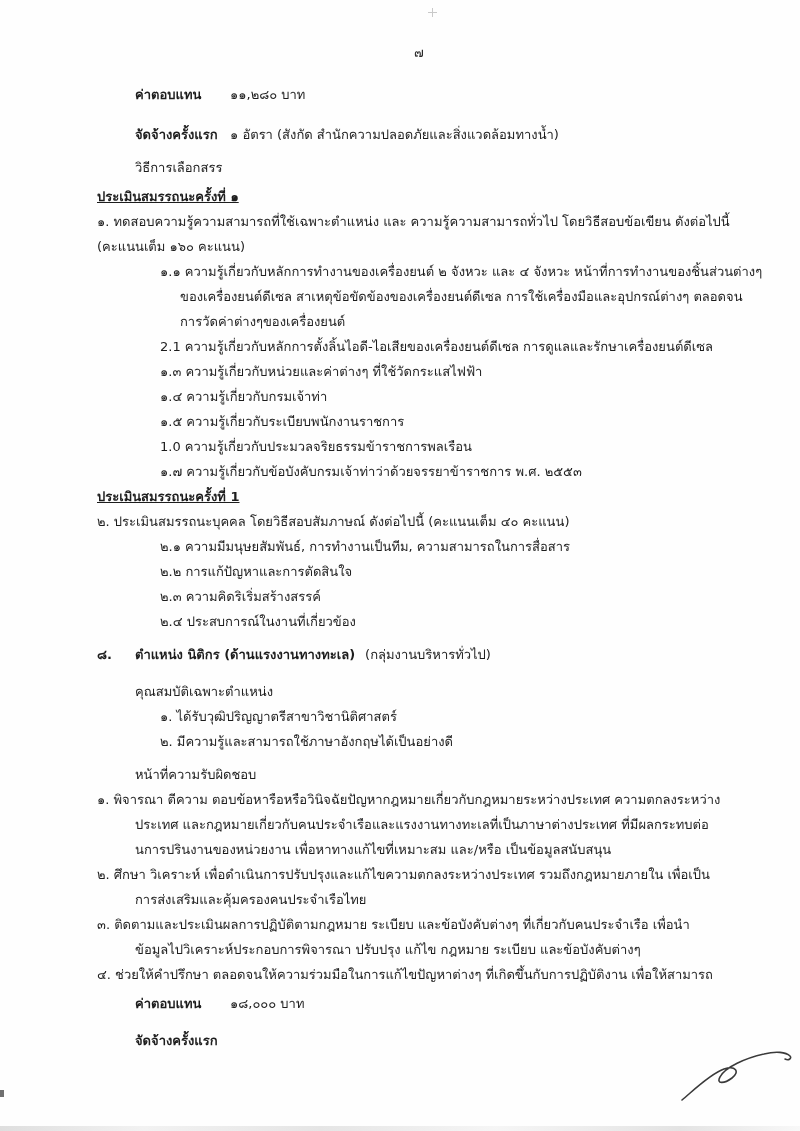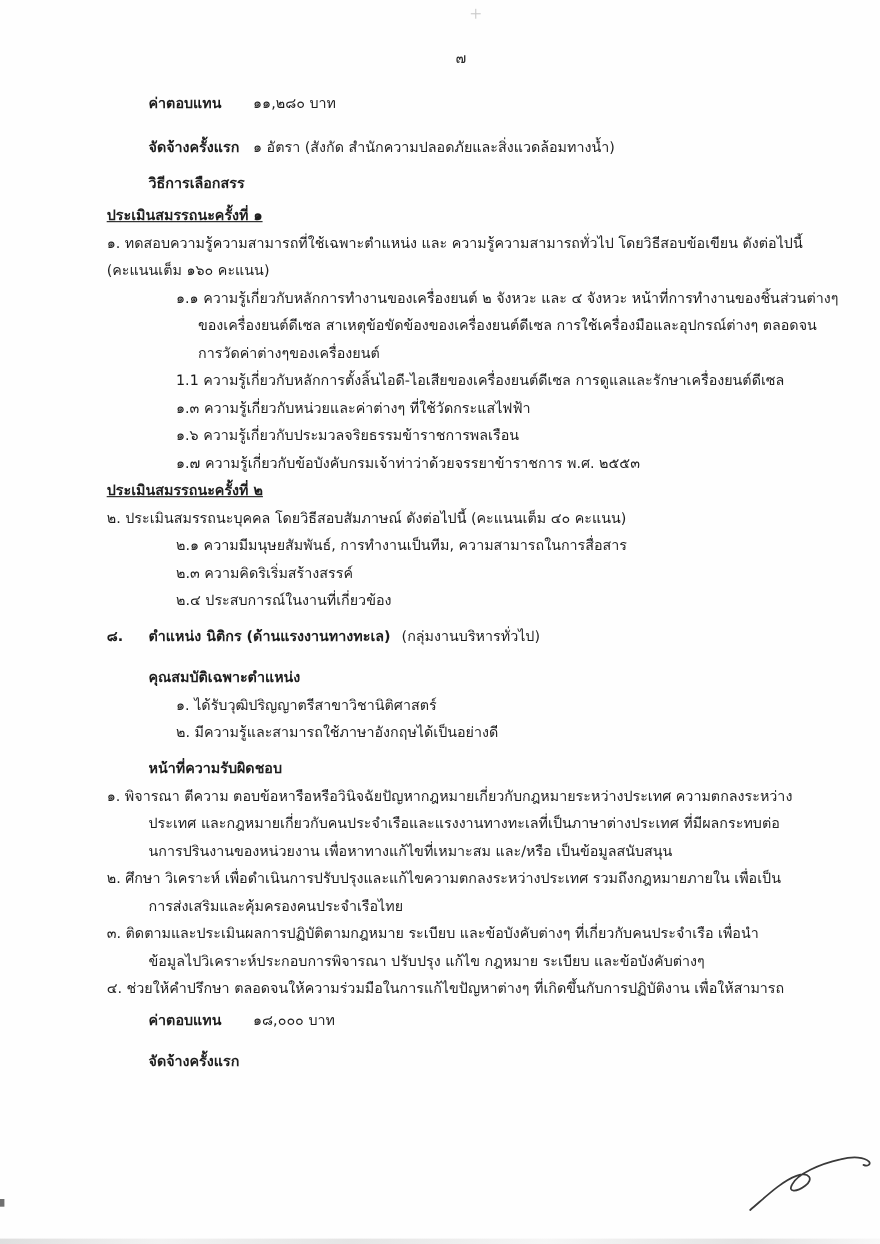"วิธีการเลือกสรร" .b { font-weight: bold -> normal }
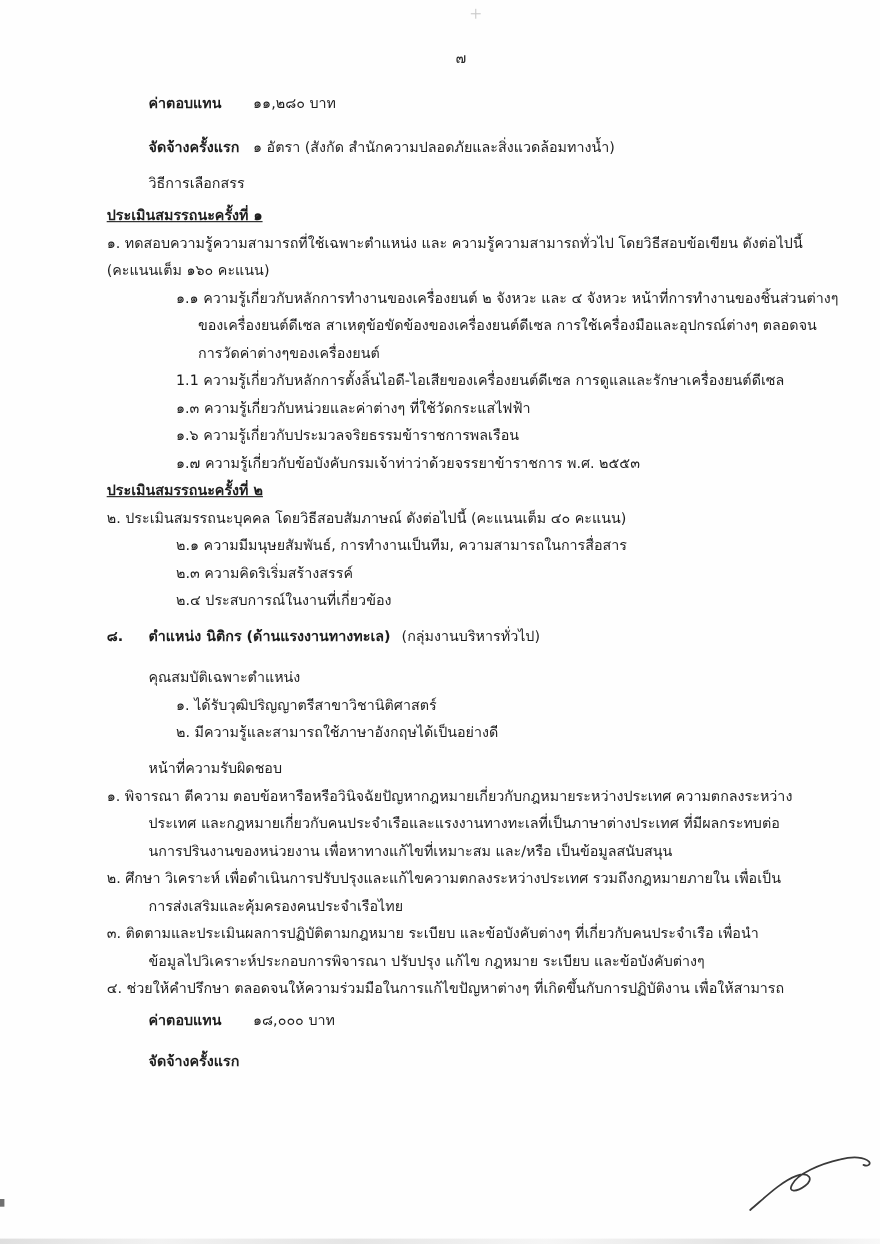"1.1" div.line { text: 1.1 -> 2.1 }
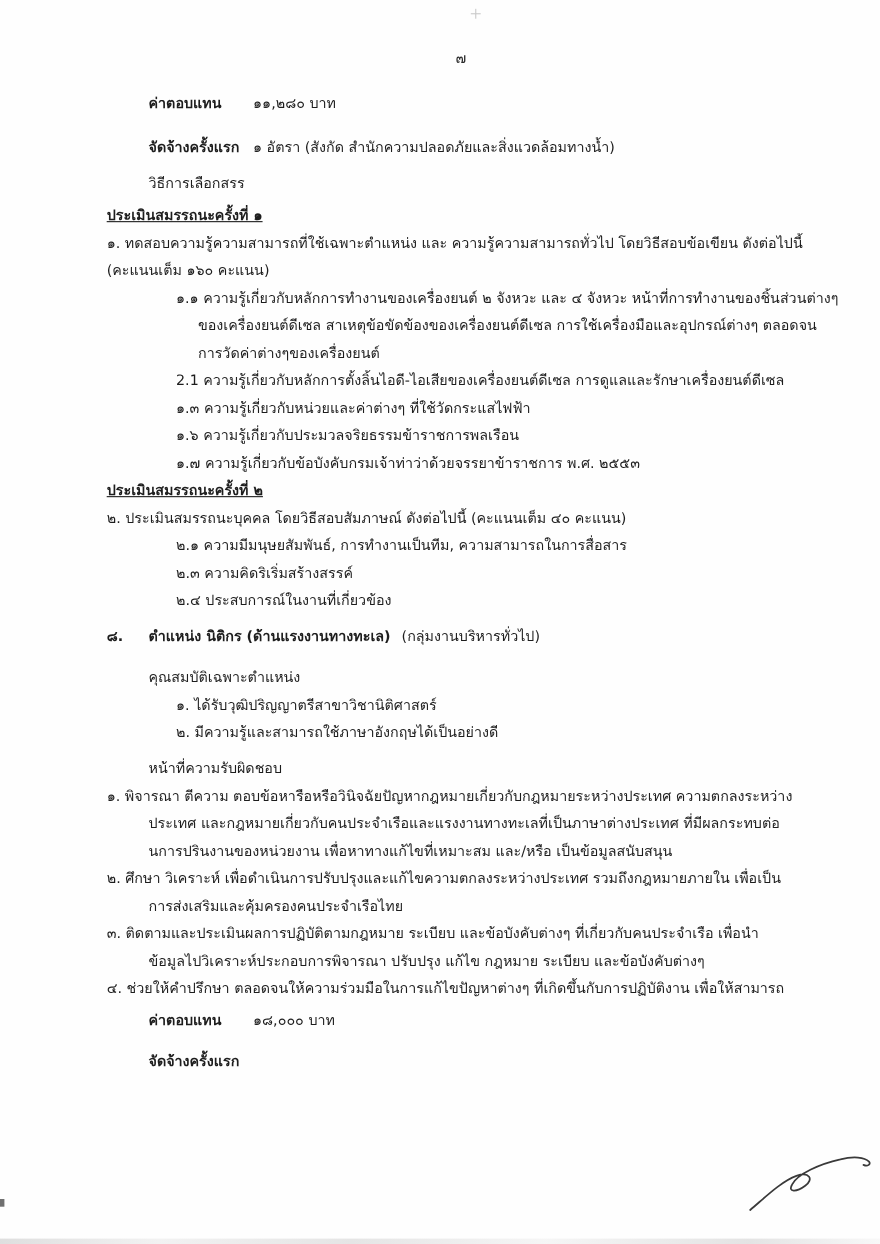"๑.๔ ความรู้เกี่ยวกับกรมเจ้าท่า" div.line { html: none -> <div>๑.๔ ความรู้เกี่ยวกับกรมเจ้าท่า</div> }
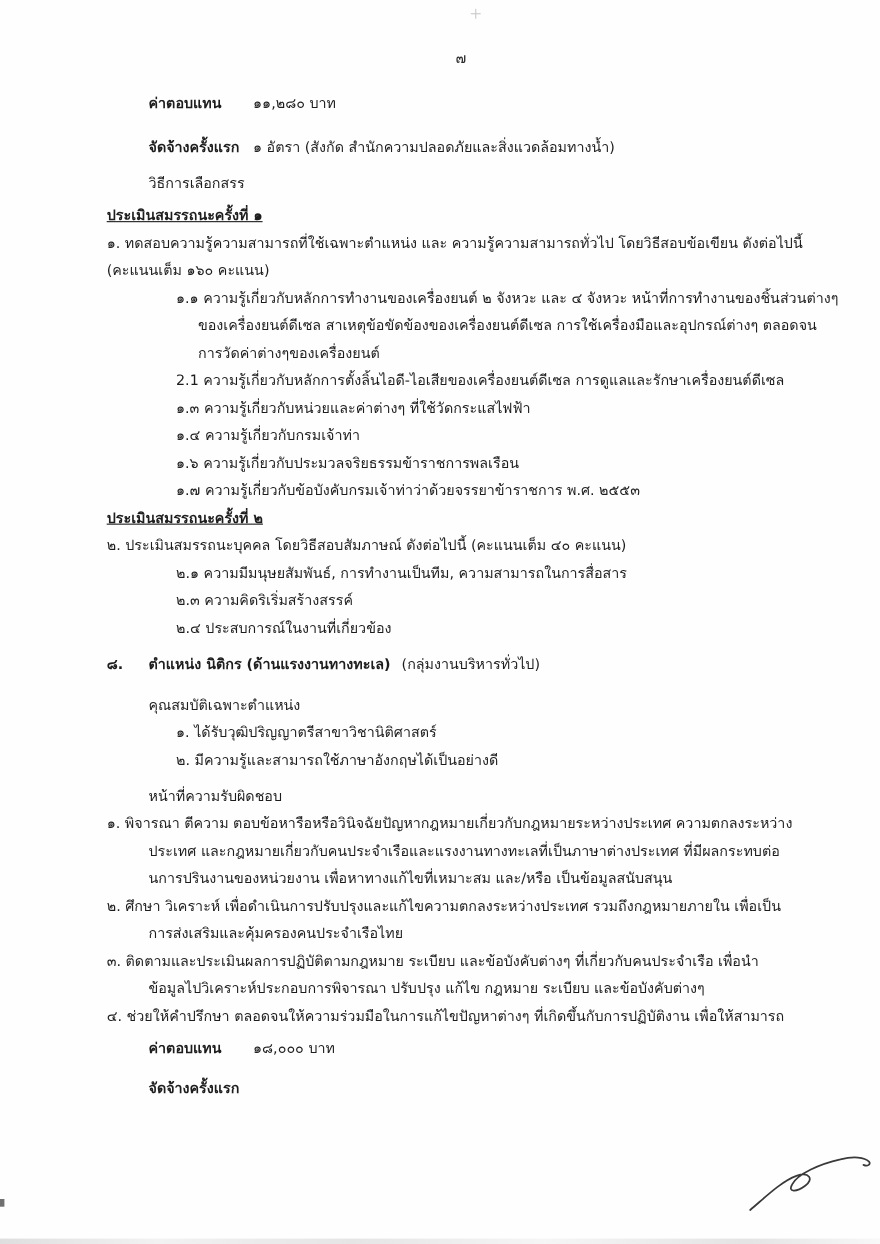"๑.๕ ความรู้เกี่ยวกับระเบียบพนักงานราชการ" div.line { html: none -> <div>๑.๕ ความรู้เกี่ยวกับระเบียบพนักงานราชการ</div> }
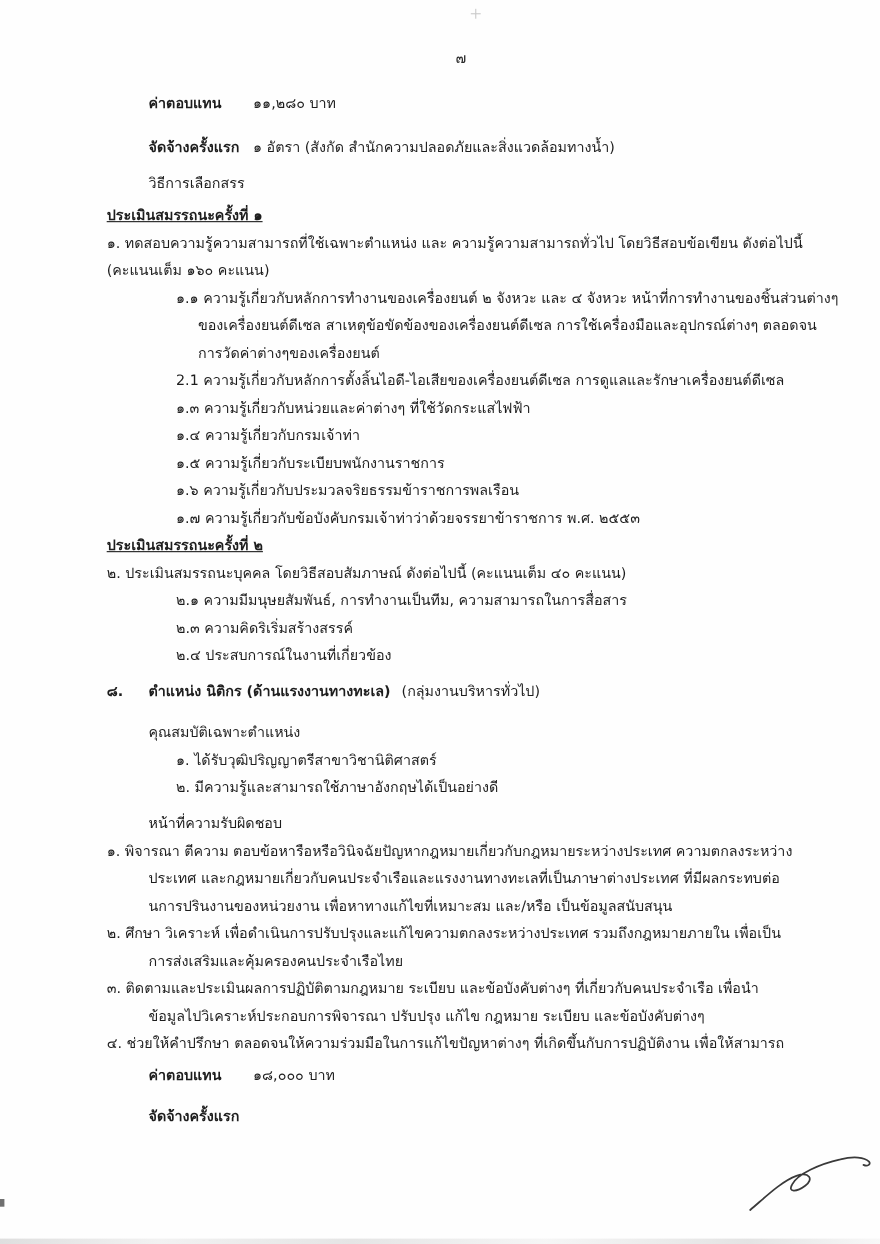"๑.๖" div.line { text: ๑.๖ -> 1.0 }
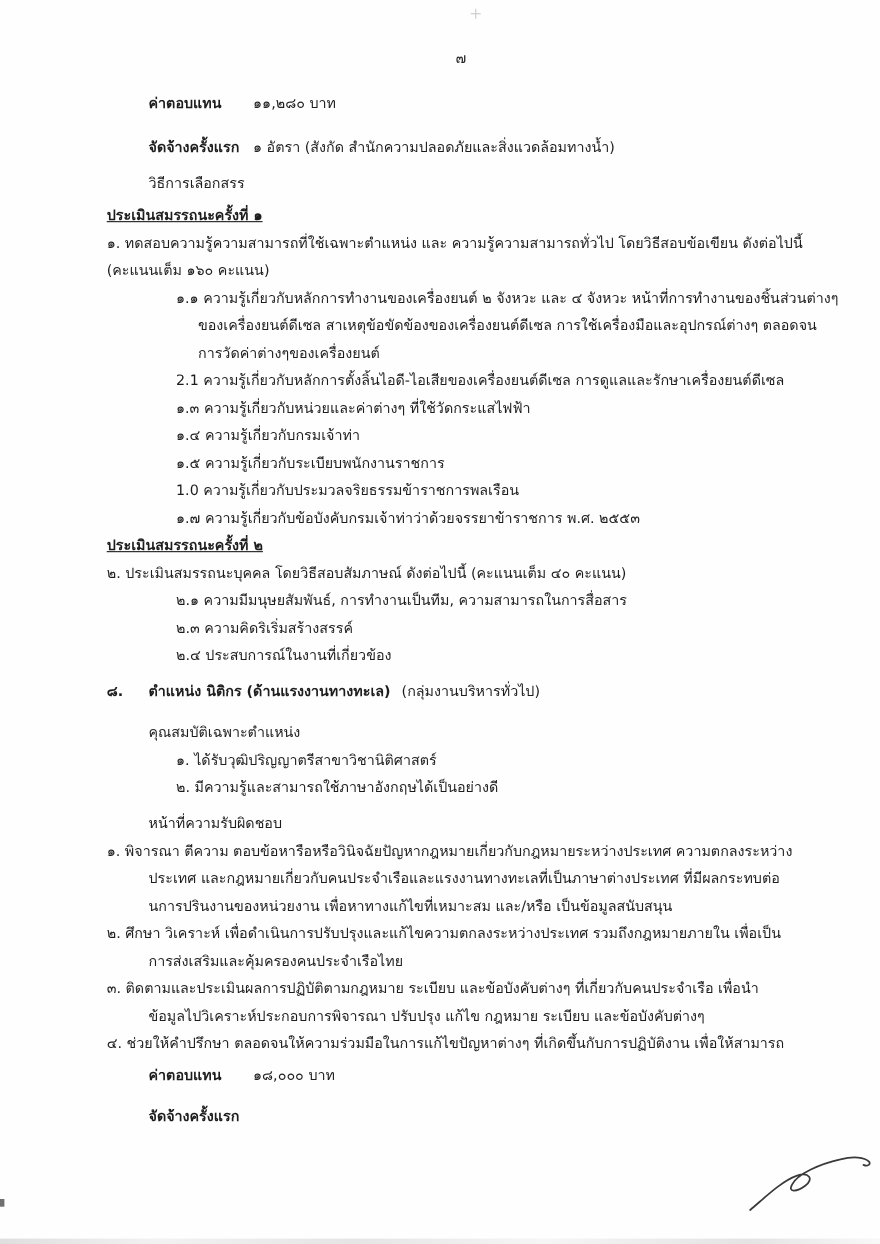"ประเมินสมรรถนะครั้งที่ ๒" span.u { text: ๒ -> 1 }
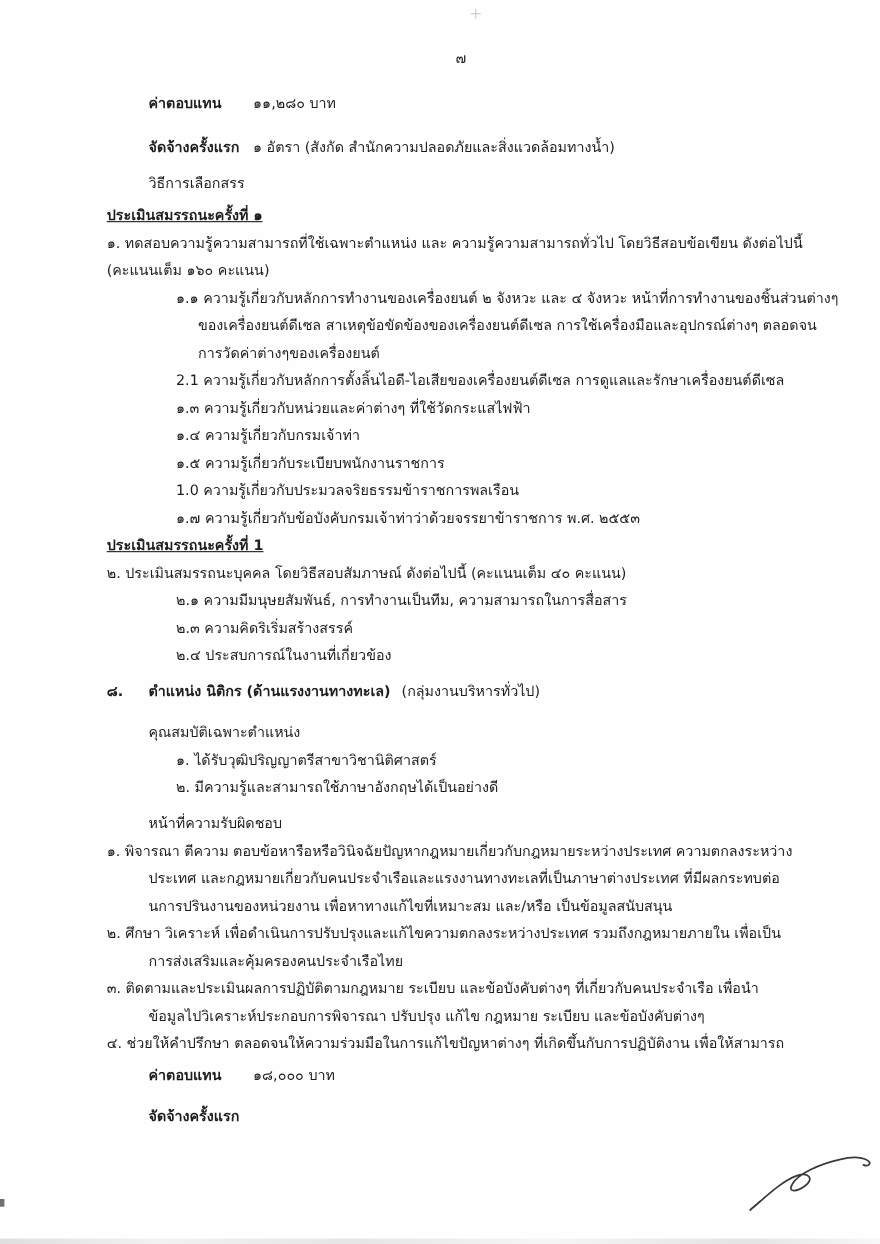"๒.๒ การแก้ปัญหาและการตัดสินใจ" div.line { html: none -> <div>๒.๒ การแก้ปัญหาและการตัดสินใจ</div> }
